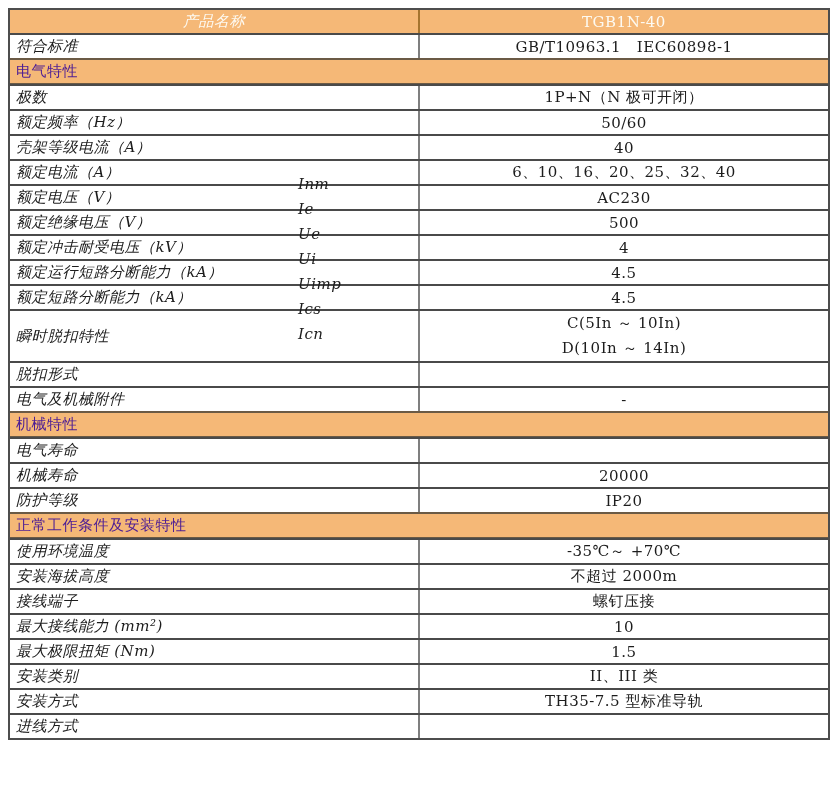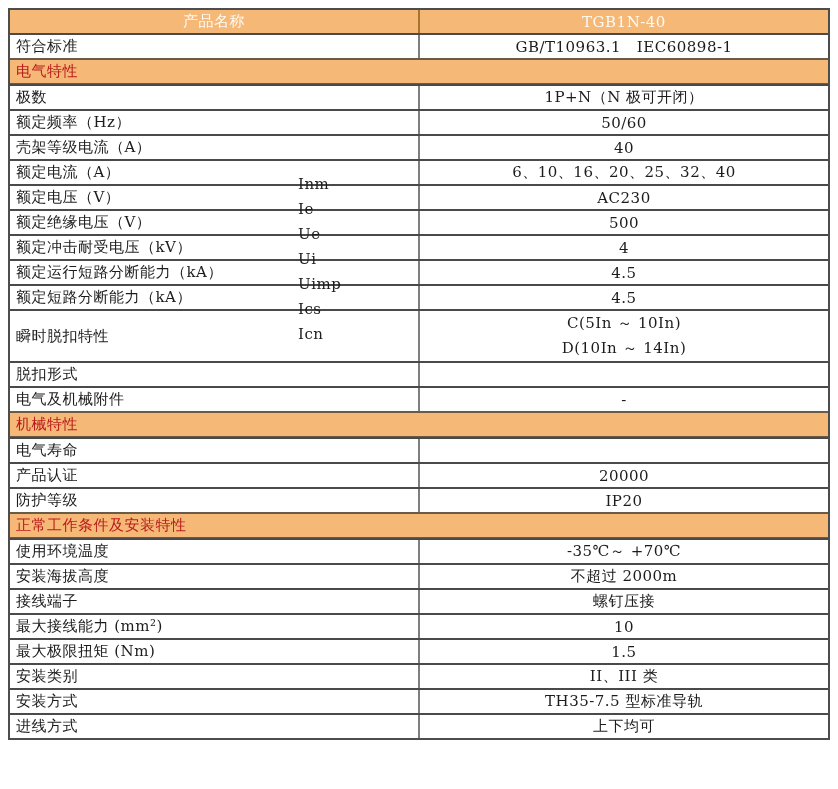"产品名称" .cell-label { font-style: none -> italic }
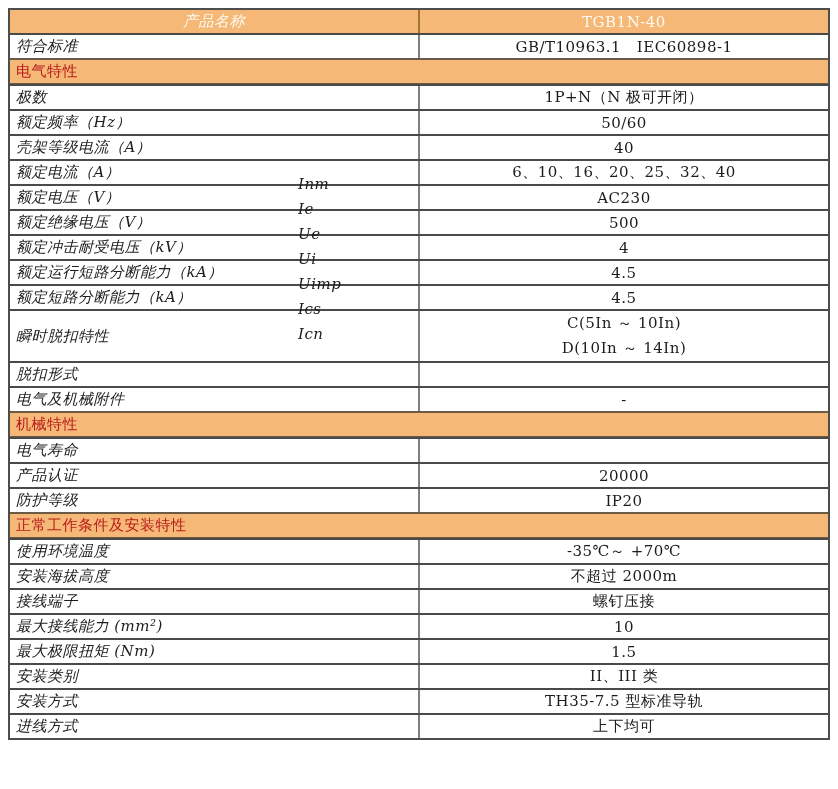"电气特性" .row-section .cell { color: #b91c1c -> #4c1d95 }
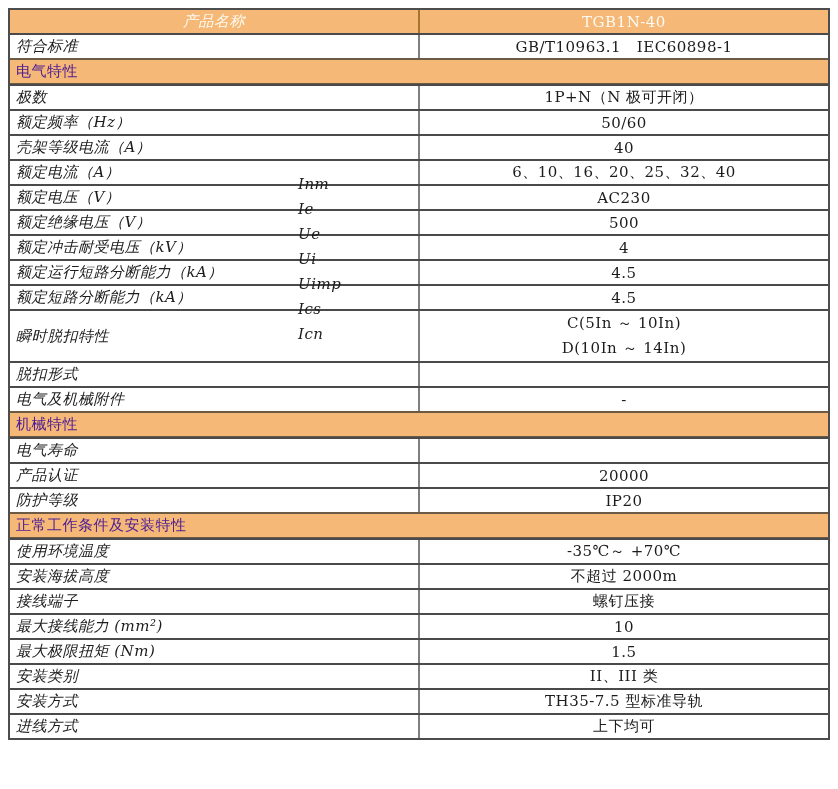"产品认证" span { text: 产品认证 -> 机械寿命 }
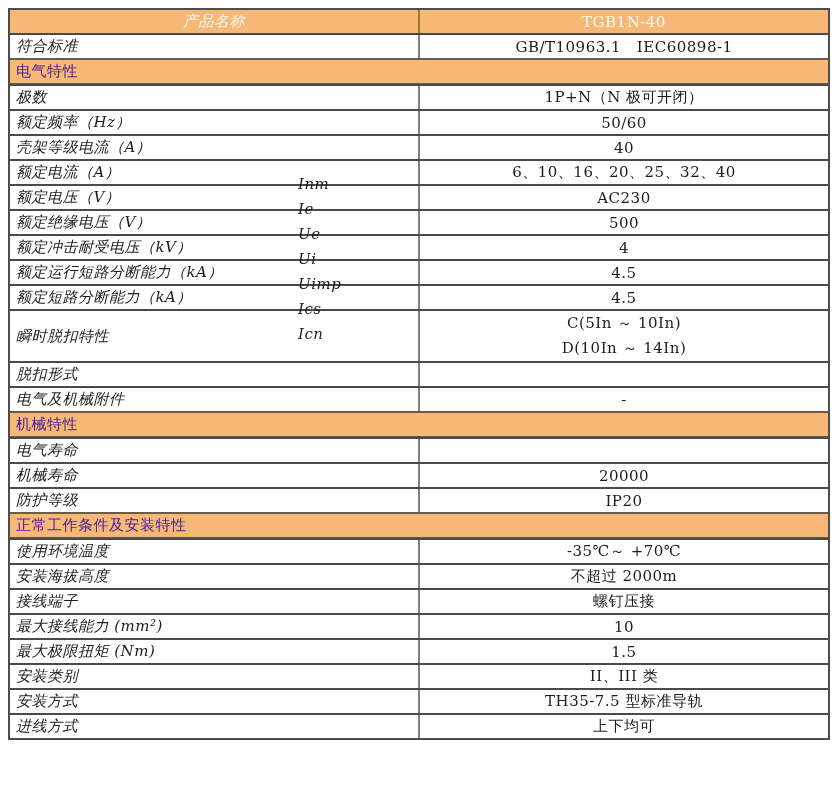"上下均可" div.cell { html: <div>上下均可</div> -> none }
